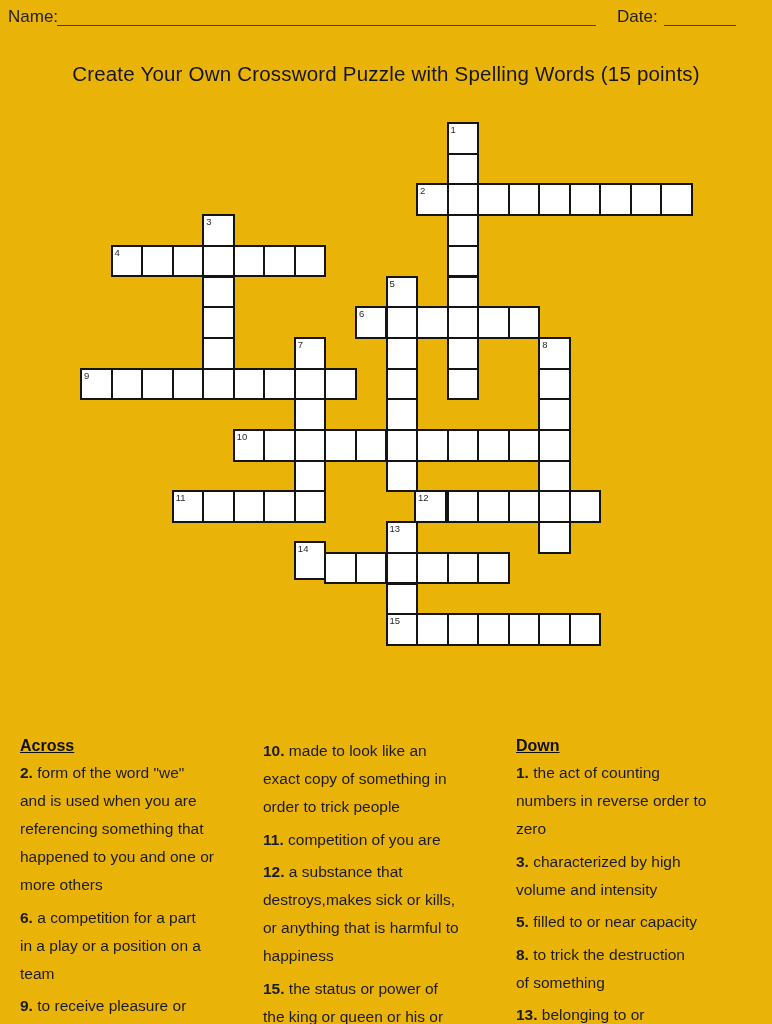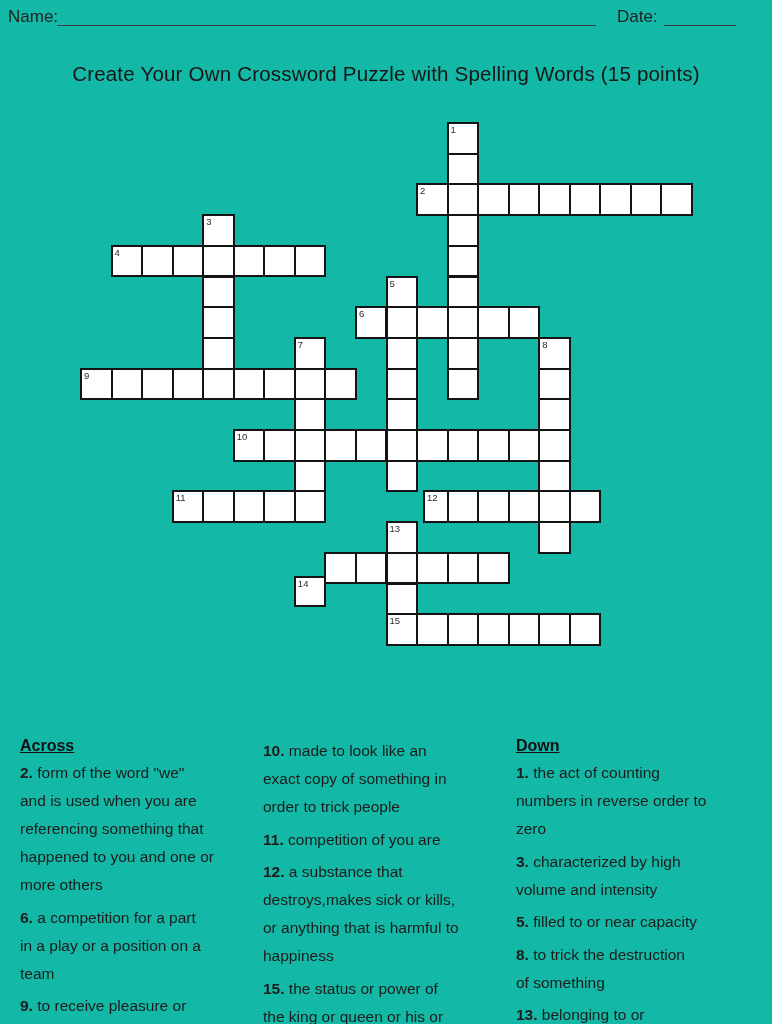"Name:" .page { background: #14b8a6 -> #eab308 }
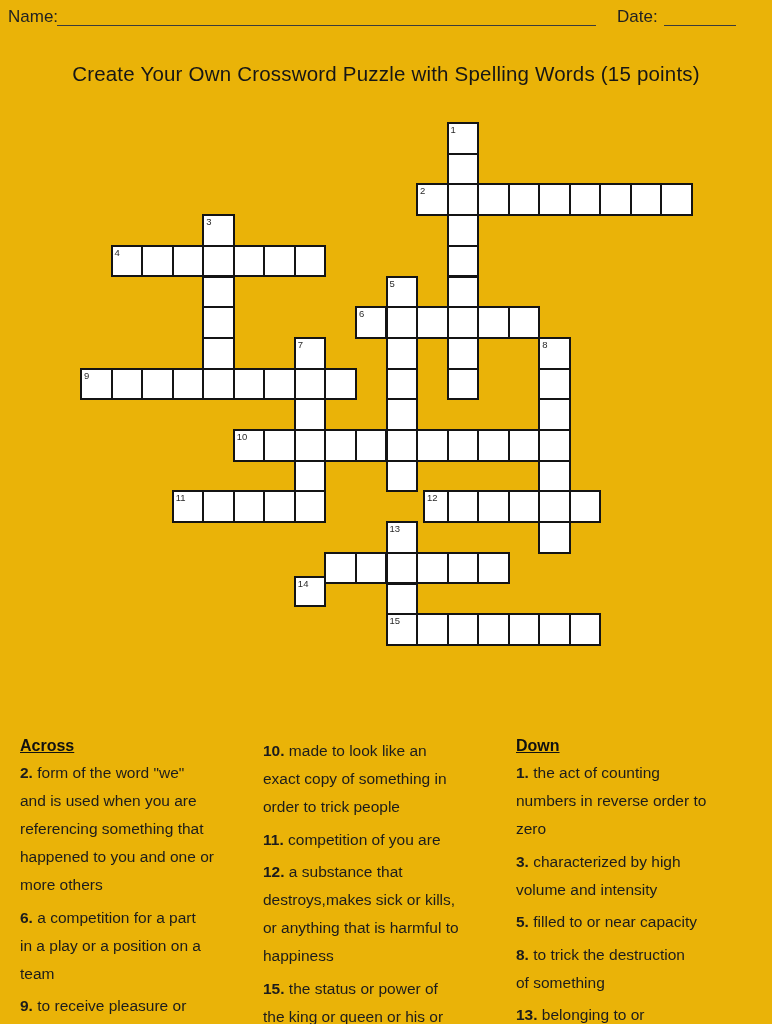"12" div.cell { left: 423px -> 414px }
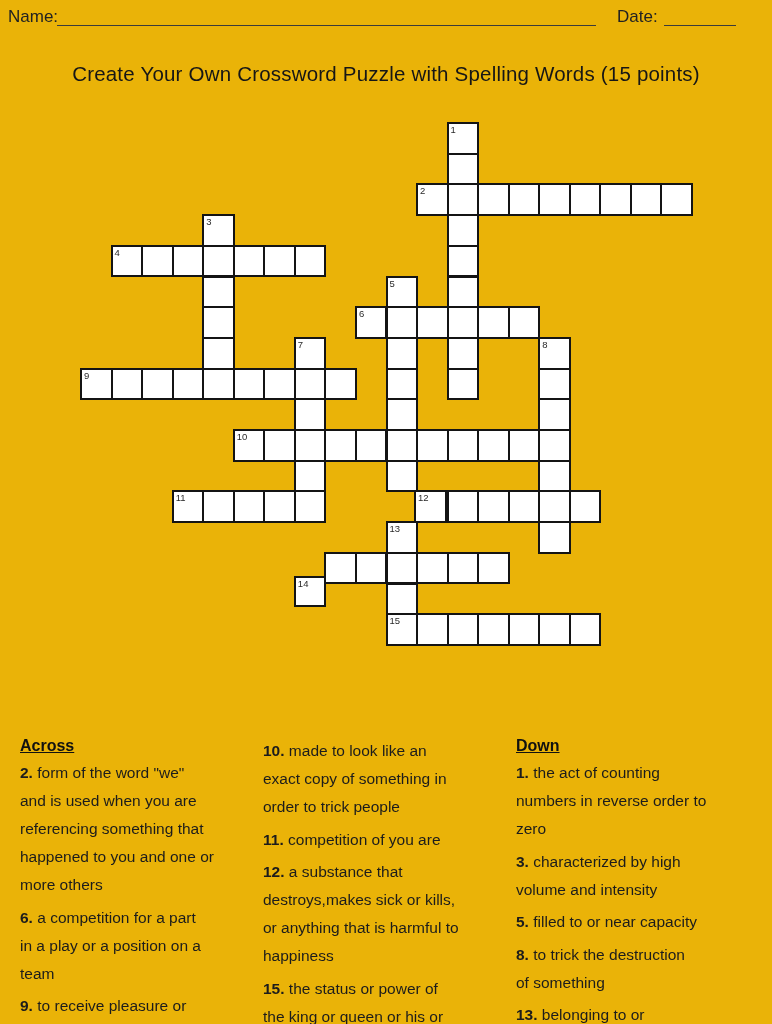"14" div.cell { height: 31px -> 39px; top: 576px -> 541px }
